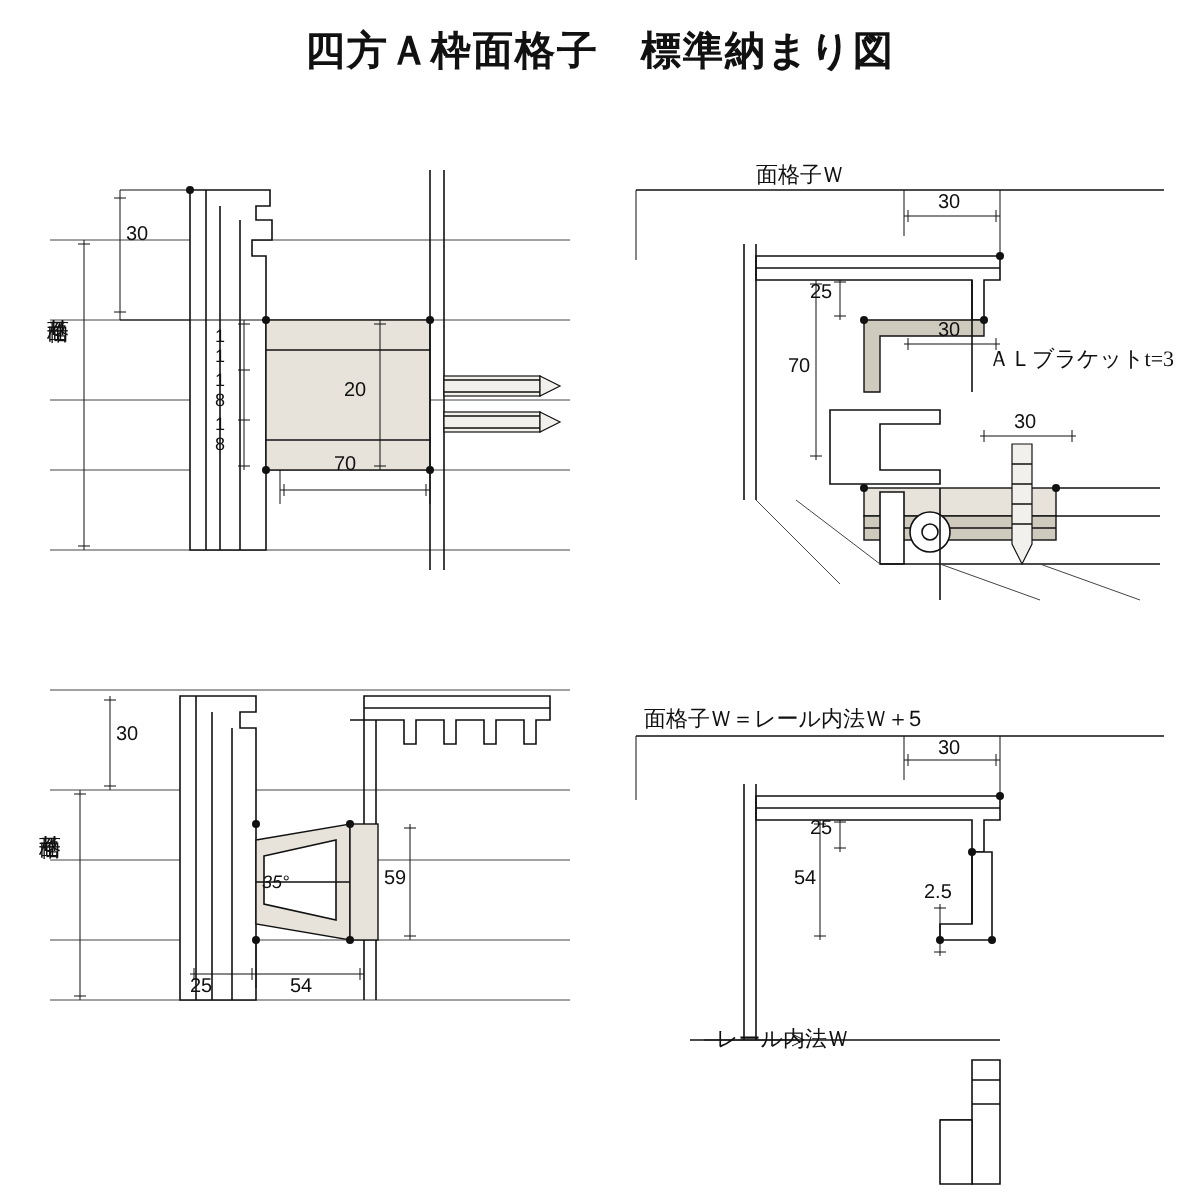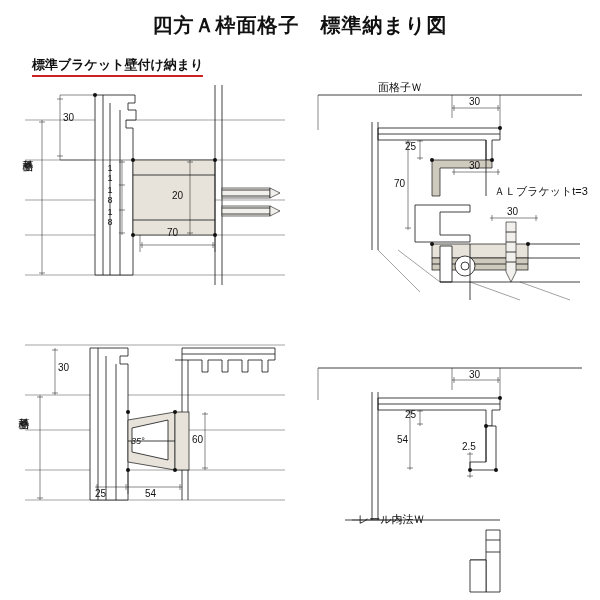"標準ブラケット壁付け納まり" div.sec-label { html: <div>標準ブラケット壁付け納まり</div> -> none }
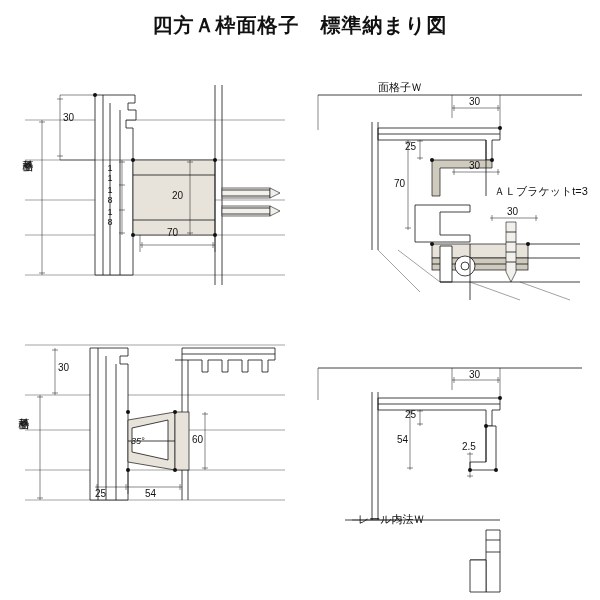"ＡＬブラケットt=3" div.plain-label { font-family: none -> Liberation Serif, serif; top: 184px -> 172px }
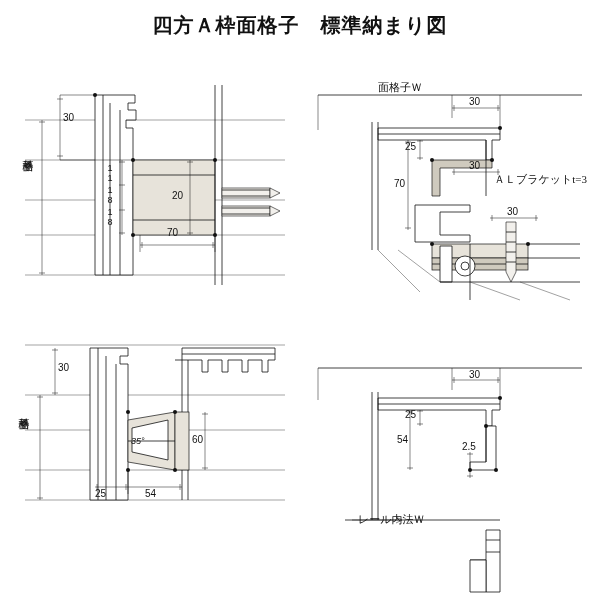"面格子Ｗ＝レール内法Ｗ＋5" div.plain-label { html: none -> <div>面格子Ｗ＝レール内法Ｗ＋5</div> }
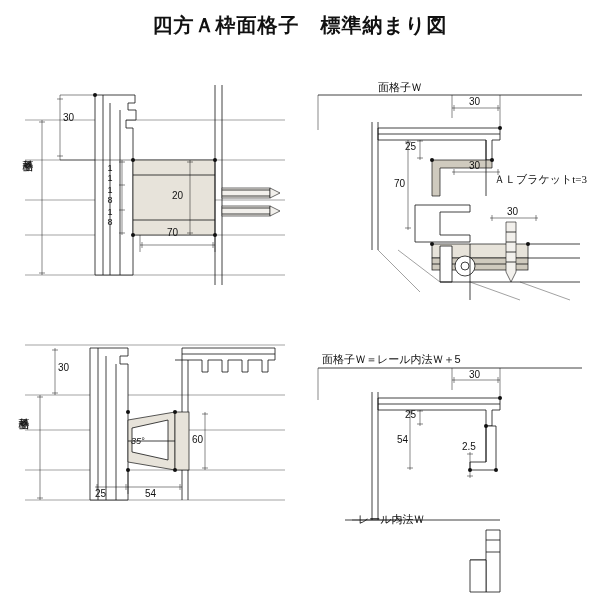"60" div.dim { text: 60 -> 59 }
